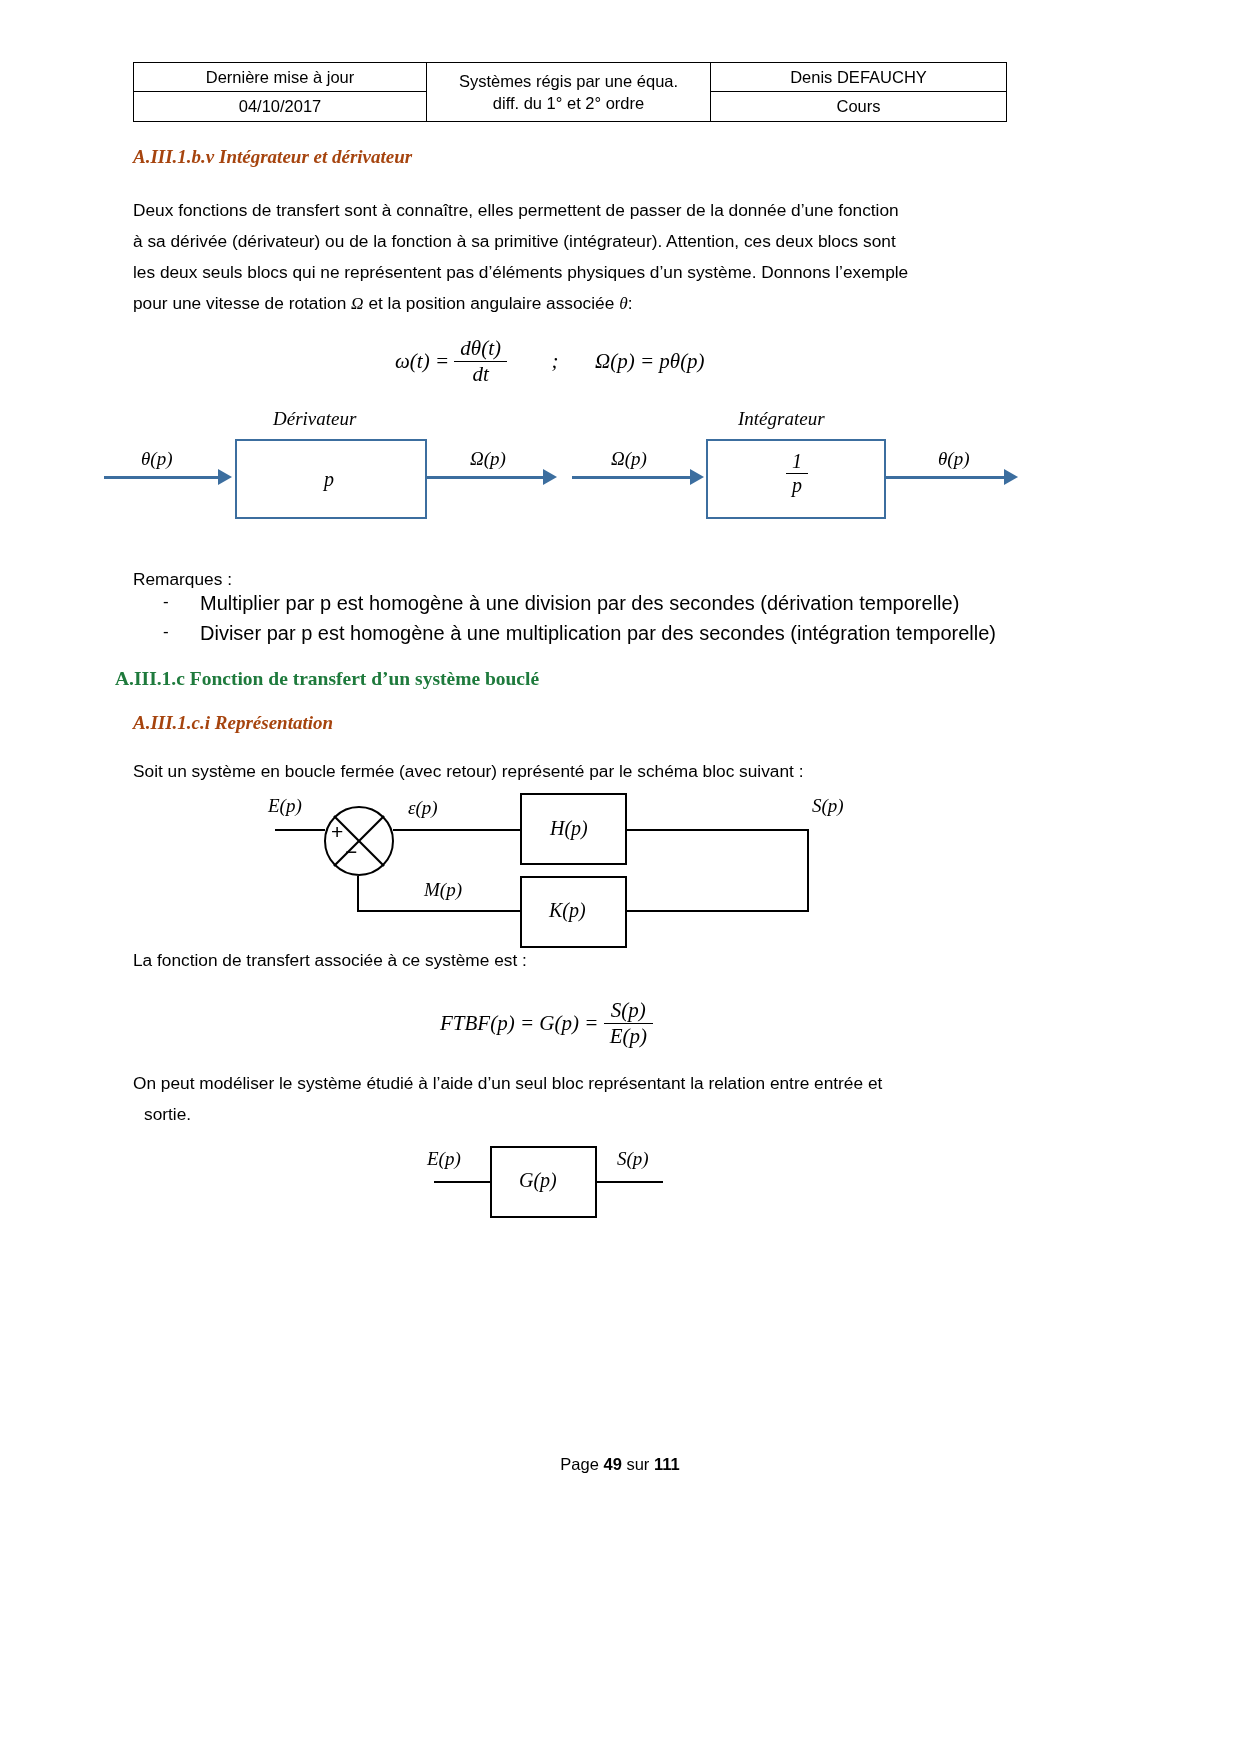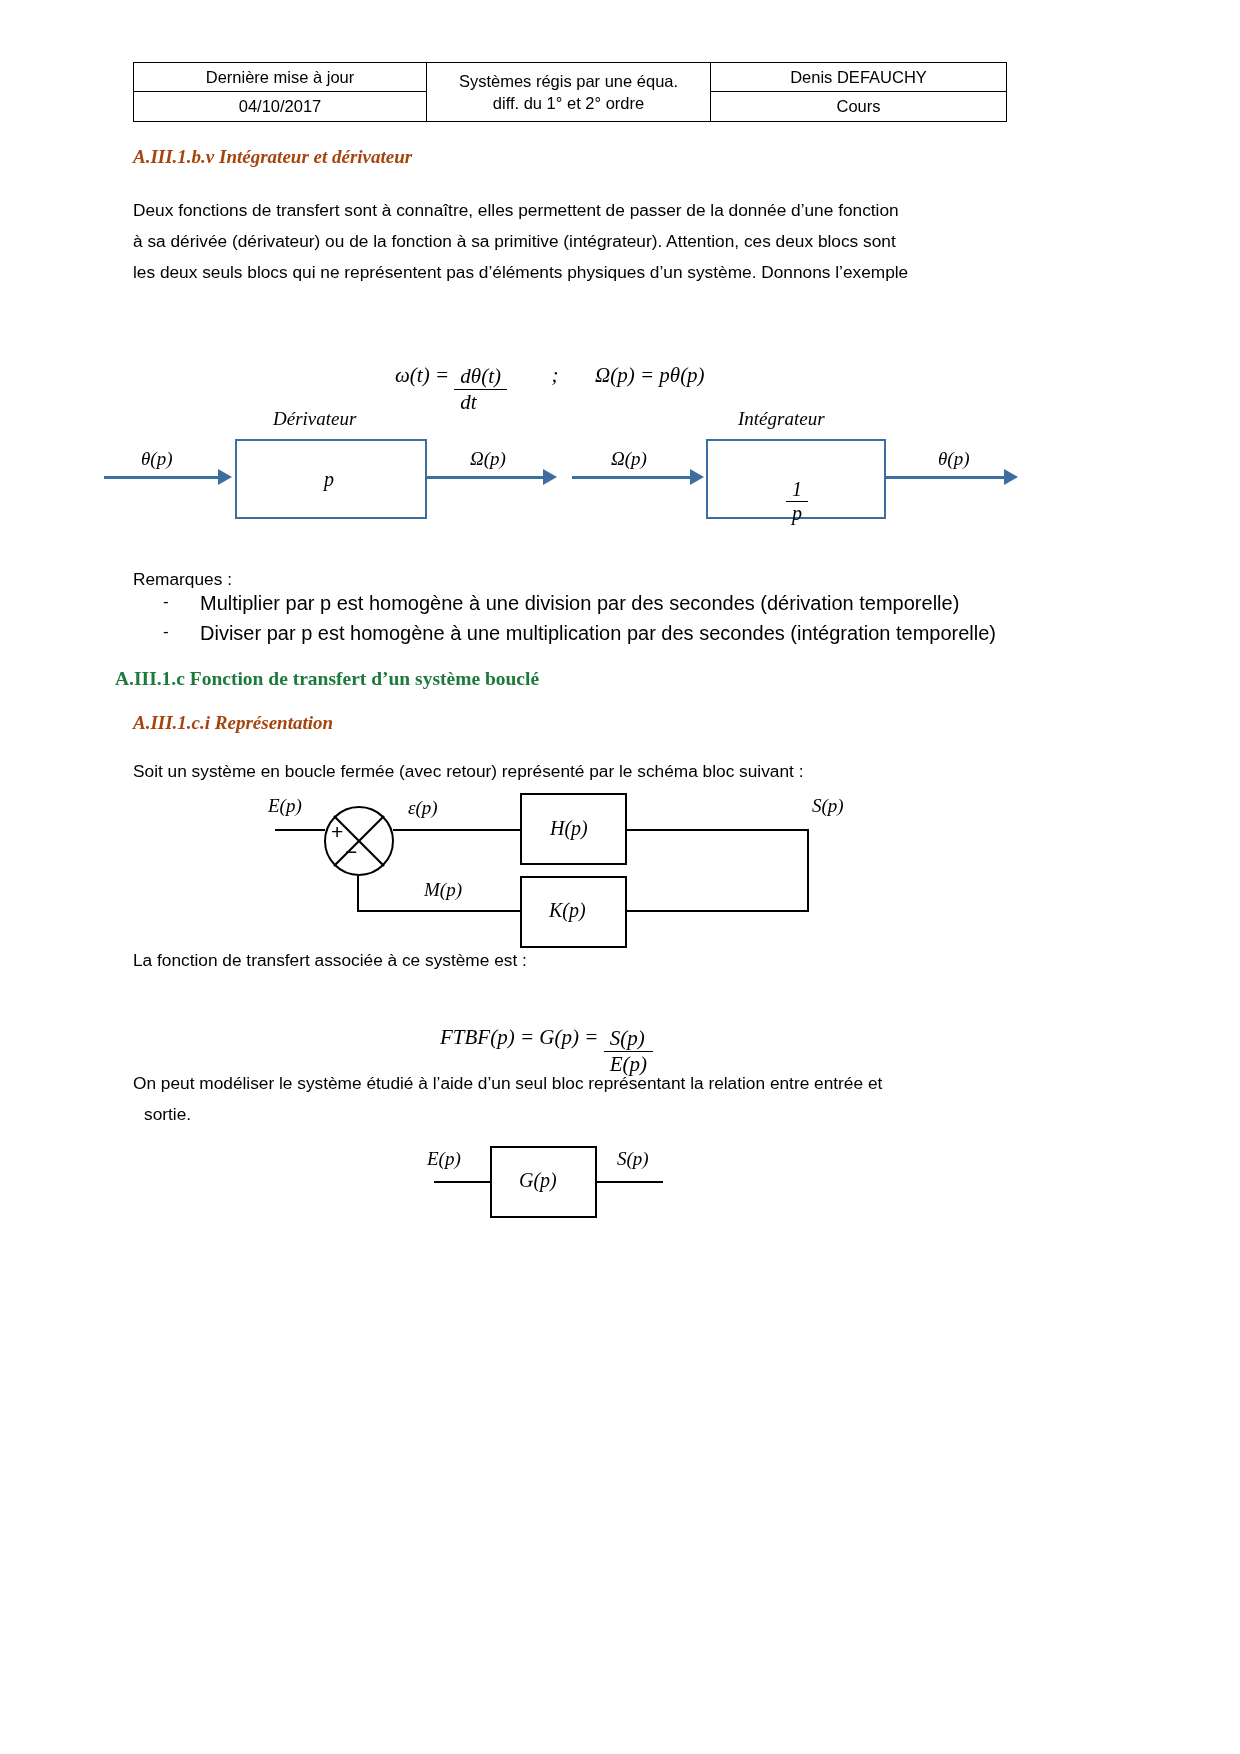"pour une vitesse de rotation" div.nowrapline { html: none -> <div> <span>pour une vitesse de rotation </span><span>Ω</span><span> et la position angulaire associée </span><span>θ</span><span>:</span> </div> }
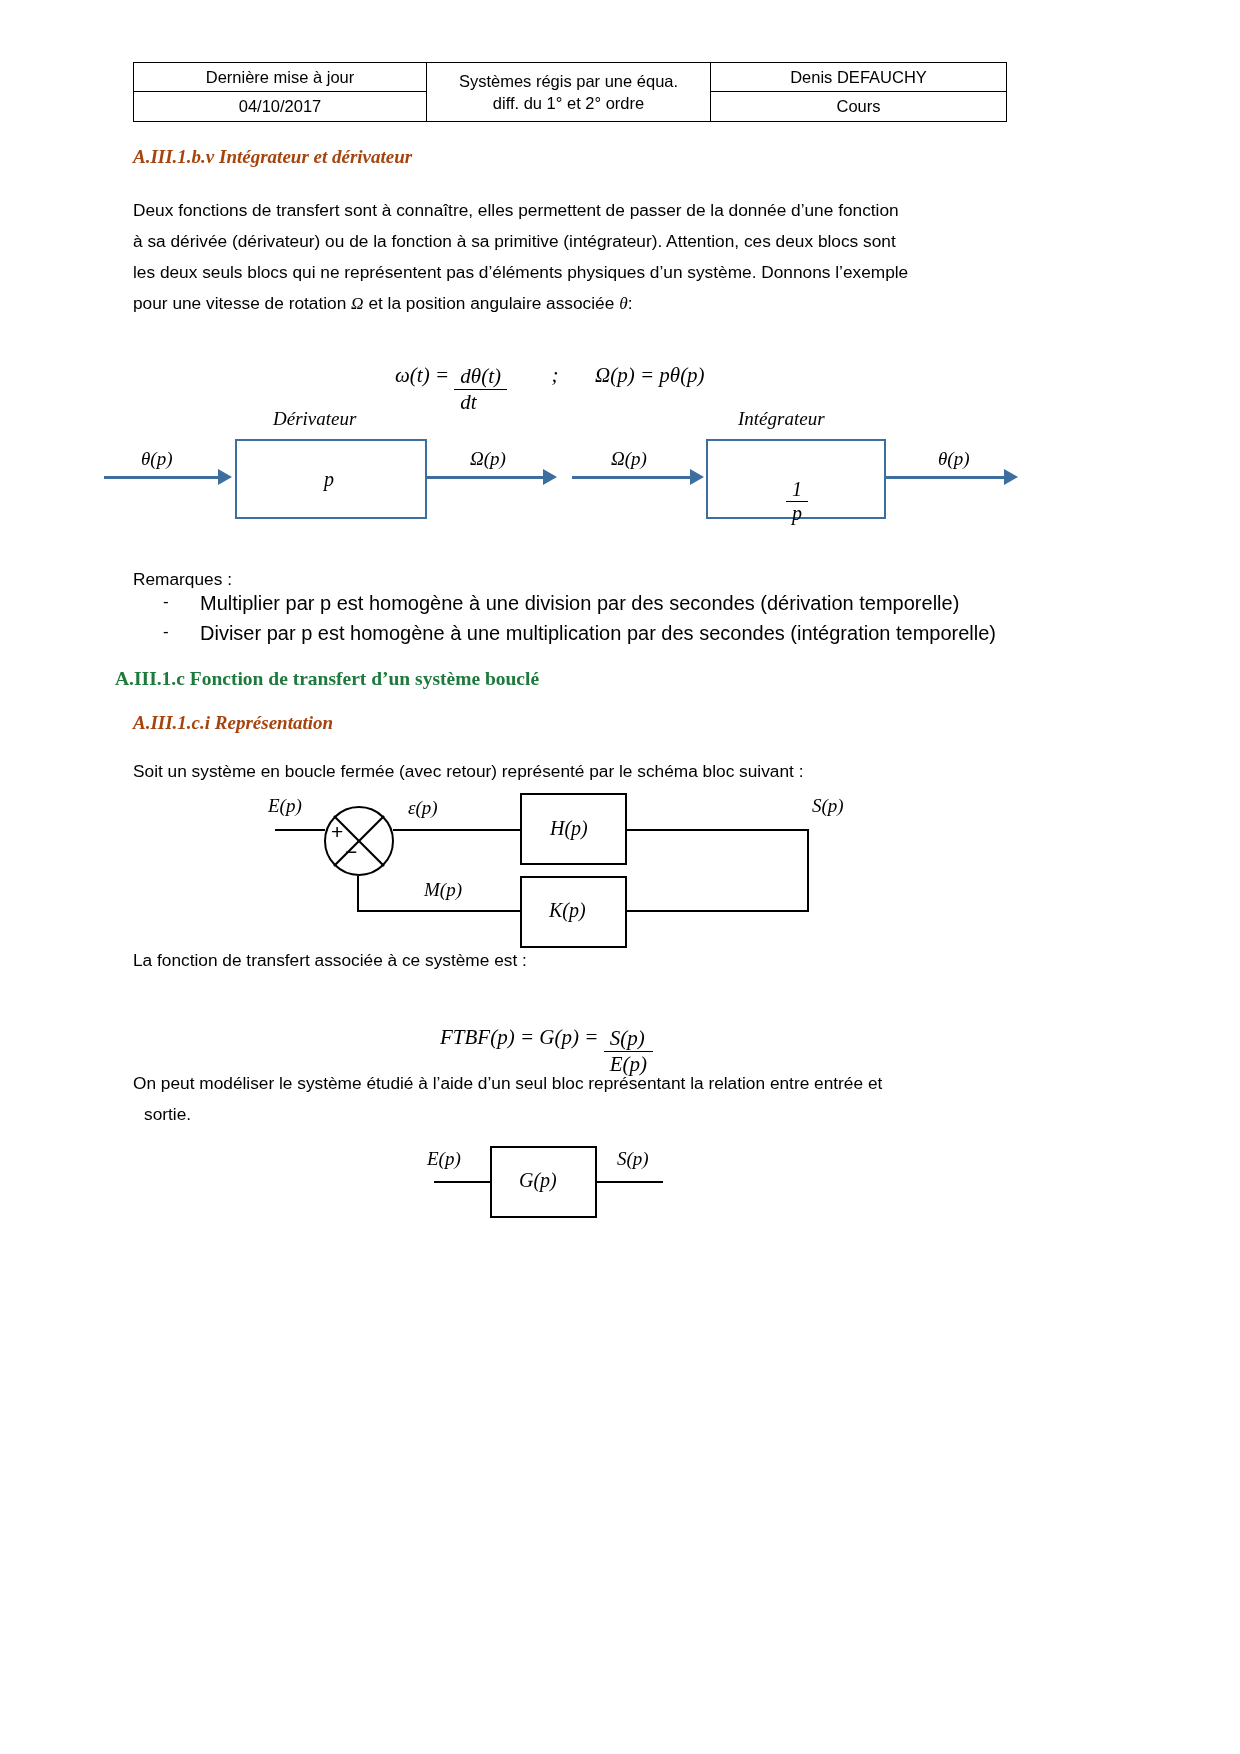"dθ(t)" .frac { margin-top: 28px -> none; text-align: none -> center }
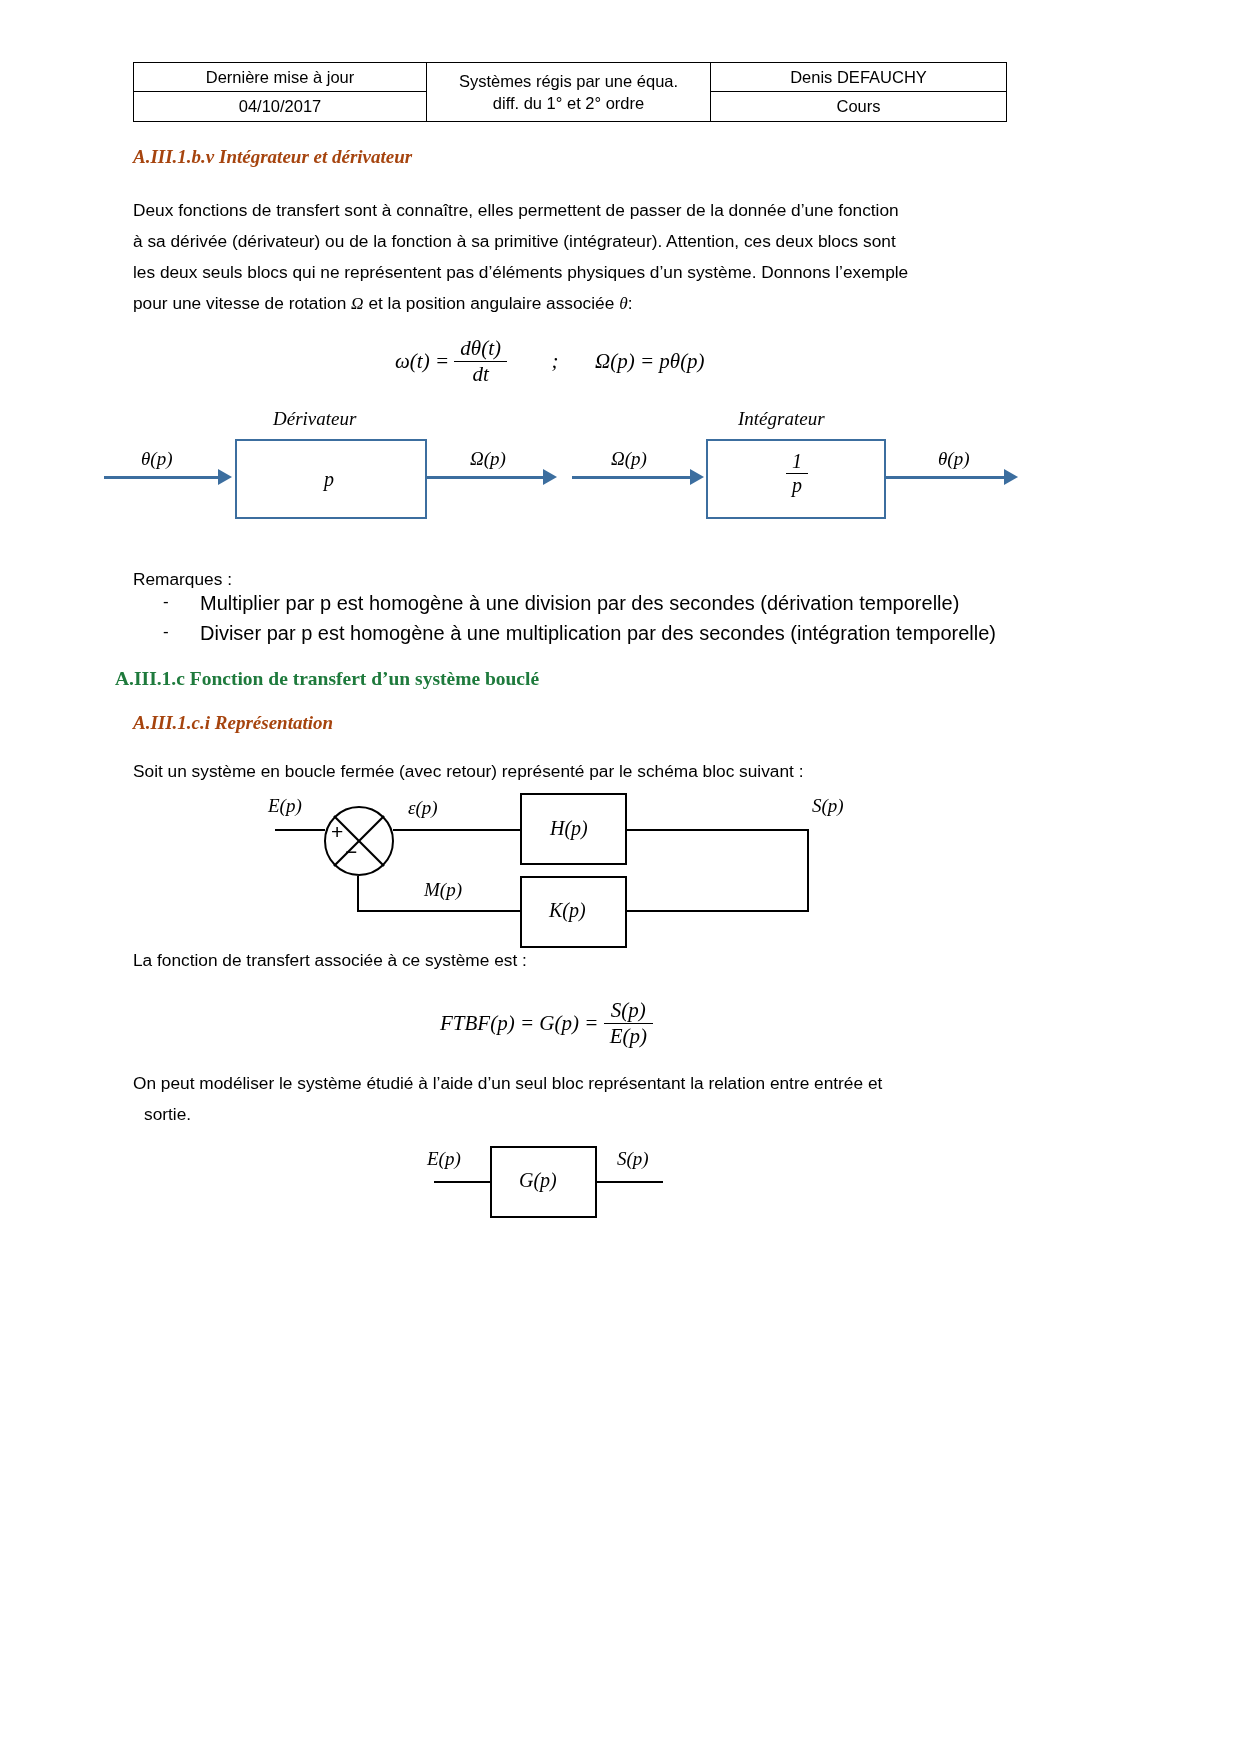"Page 49 sur 111" div.footer { html: none -> <div> <span>Page </span><b>49</b><span> sur </span><b>111</b> </div> }
